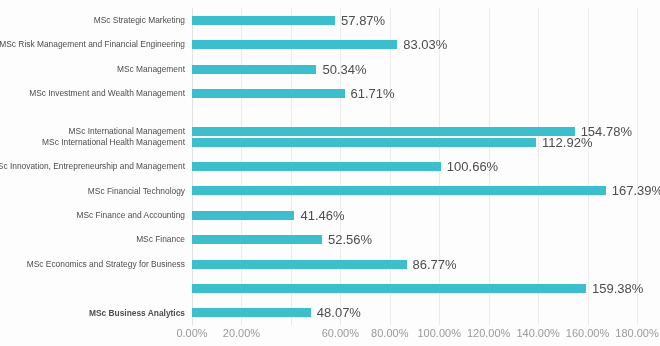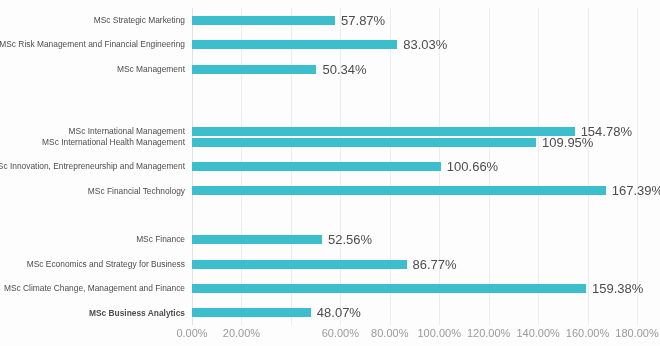"MSc Investment and Wealth Management" div.row { html: none -> <div> <div>MSc Investment and Wealth Management</div> <div></div> <div>61.71%</div> </div> }
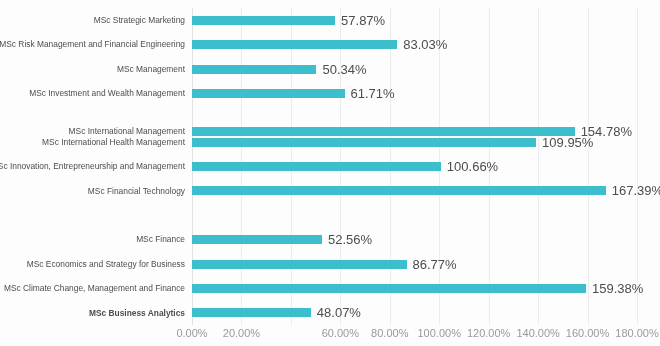"109.95%" div.val-label { text: 109.95% -> 112.92% }
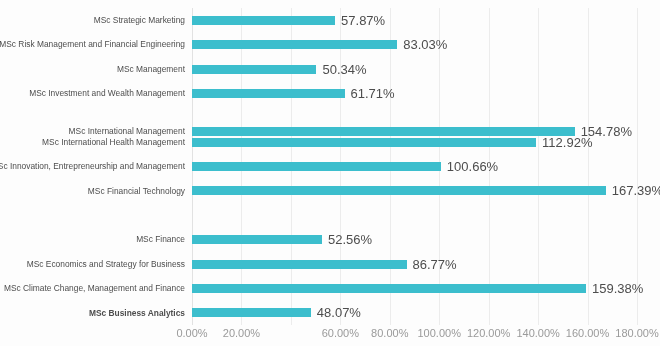"MSc Finance and Accounting" div.row { html: none -> <div> <div>MSc Finance and Accounting</div> <div></div> <div>41.46%</div> </div> }
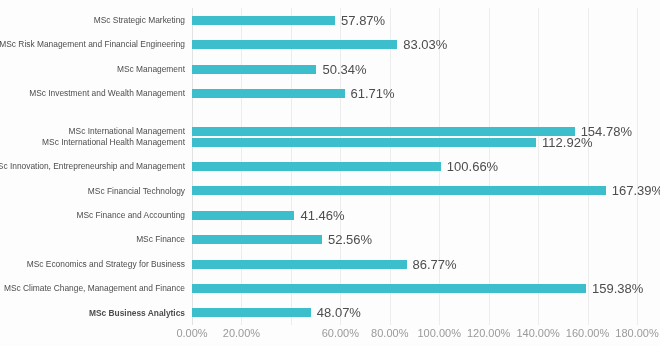"MSc Climate Change, Management and" div.cat-label { html: <div>MSc Climate Change, Management and Finance</div> -> none }
